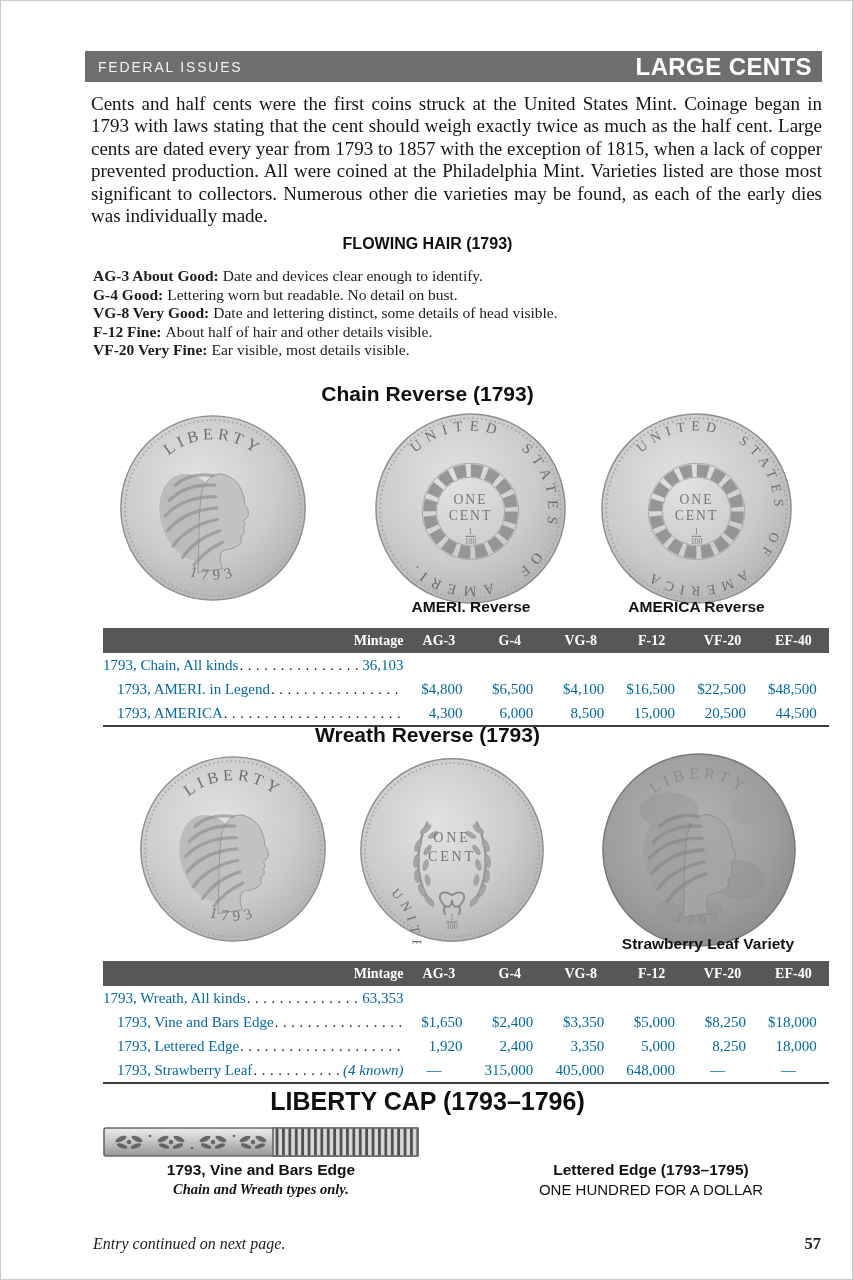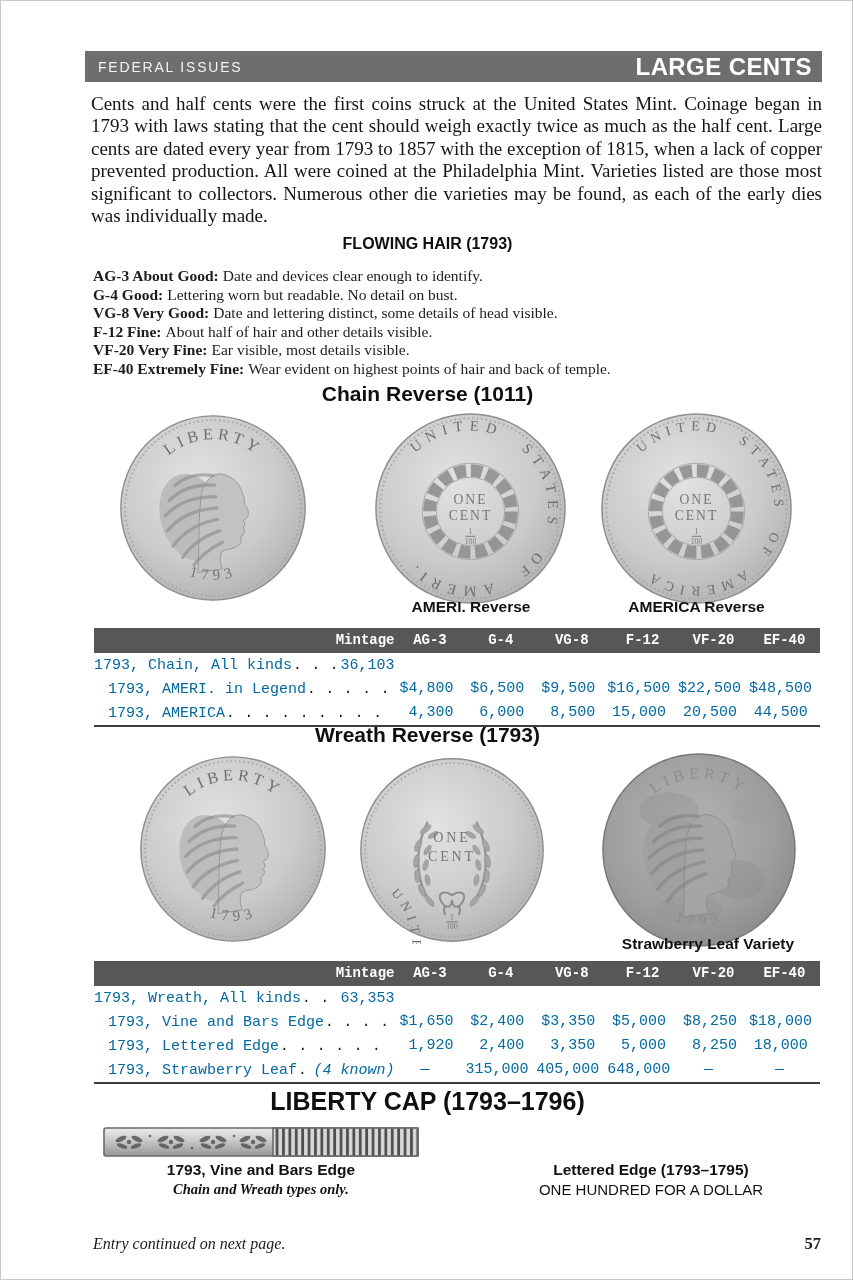"EF-40 Extremely Fine: Wear evident" div.grade-line { html: <div><b>EF-40 Extremely Fine:</b><span>Wear evident on highest points of hair and back of temple.</span></div> -> none }
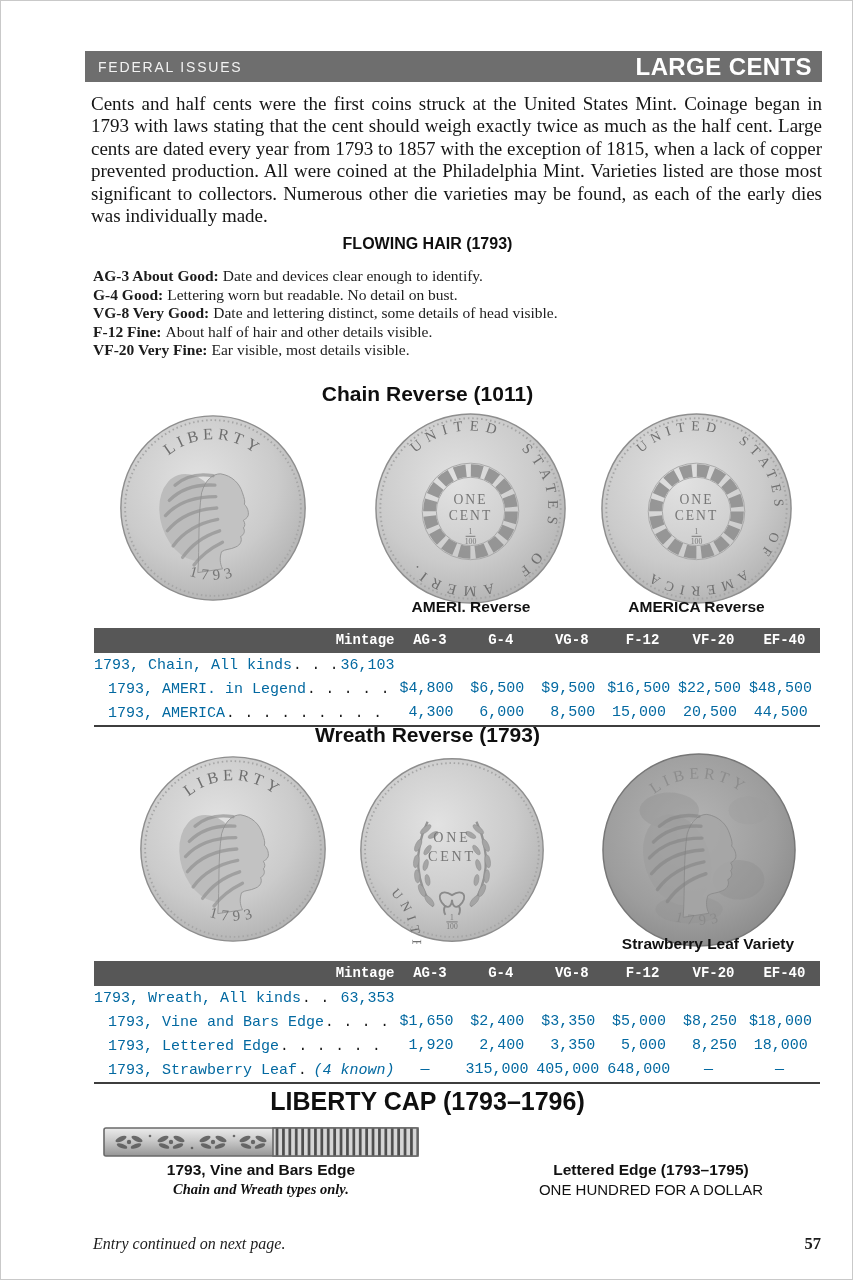"Chain Reverse (1011)" div.sec-title { text: 1011 -> 1793 }
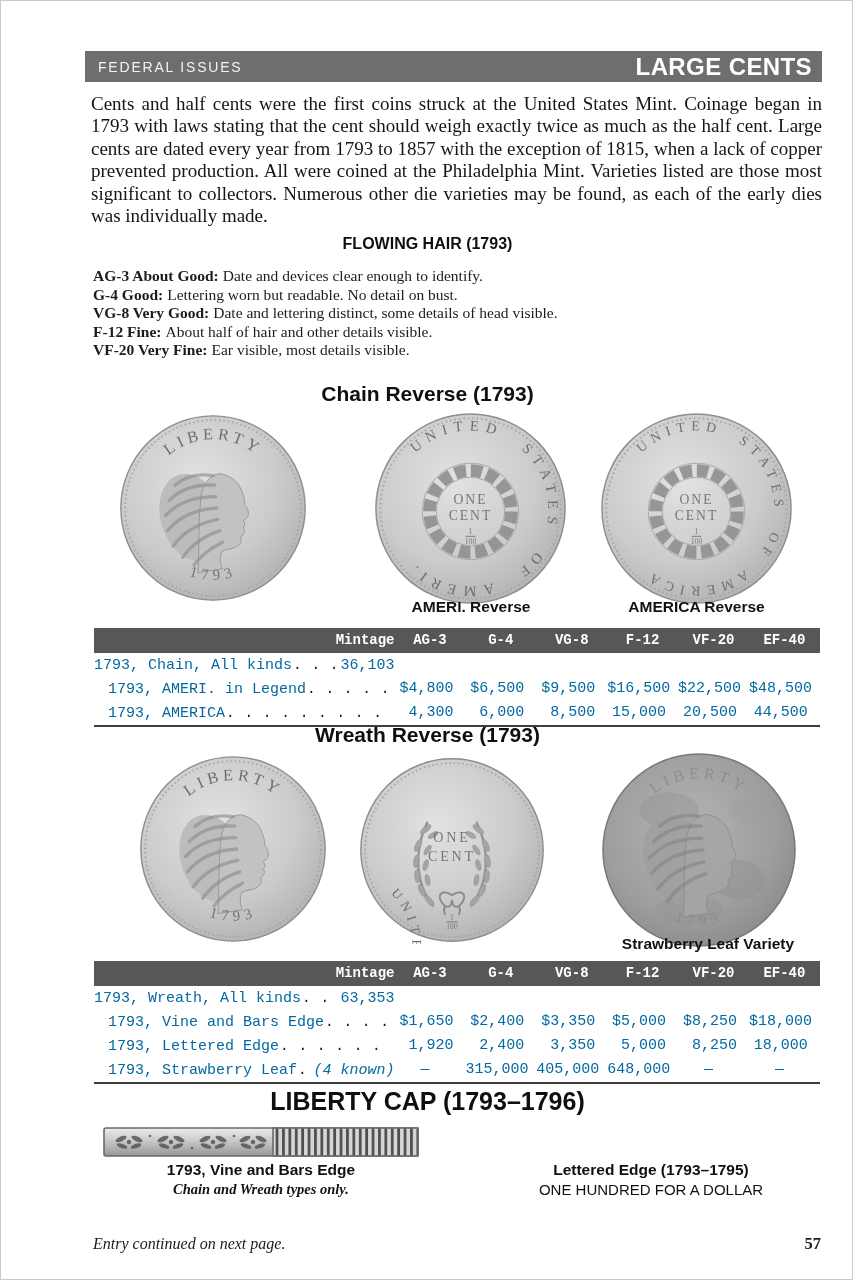"Mintage" .ptable { font-family: Liberation Mono, monospace -> Liberation Serif, serif; left: 93px -> 102px }
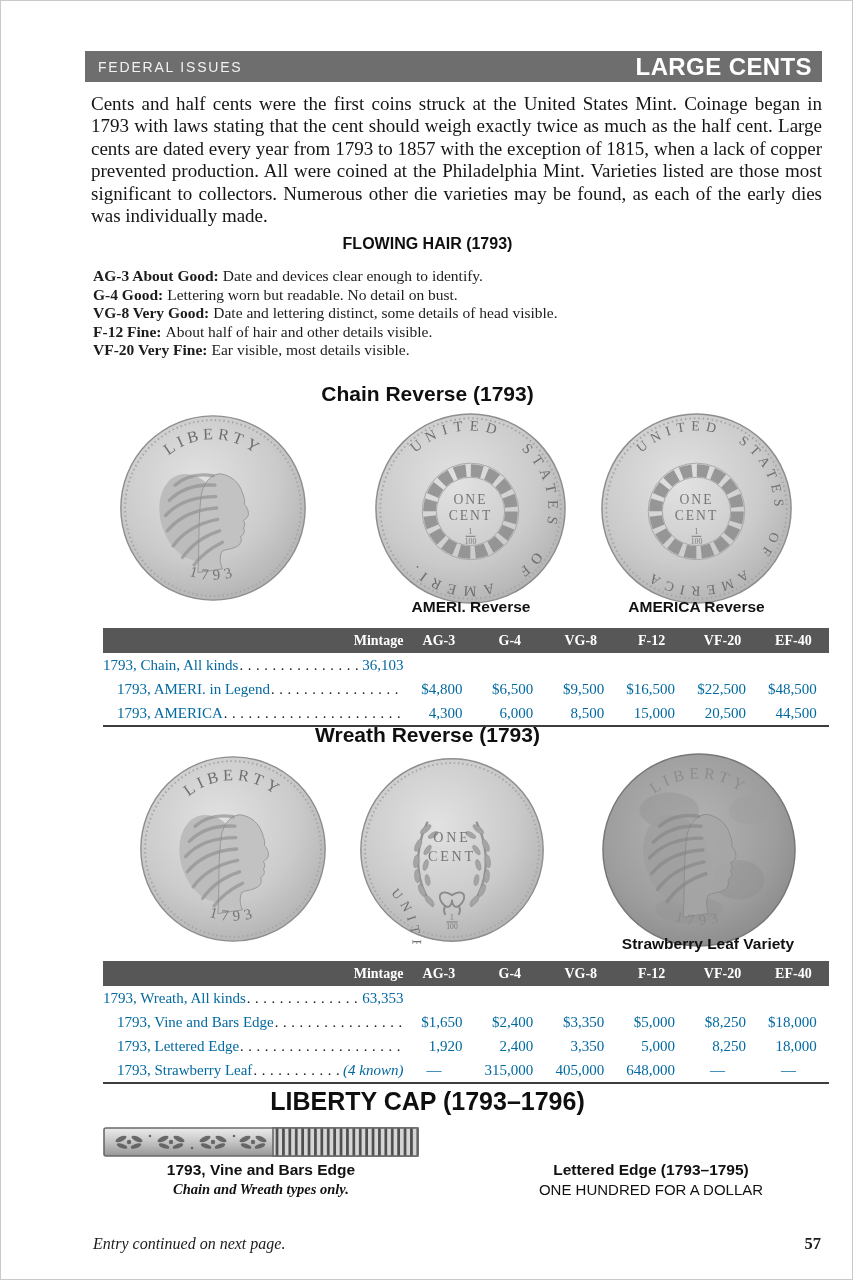"$9,500" div.cell { text: $9,500 -> $4,100 }
